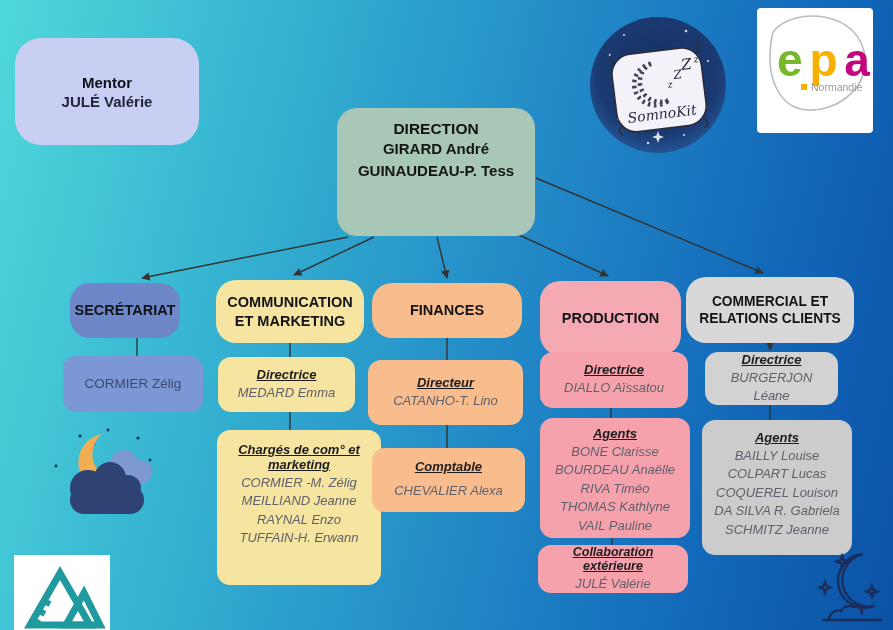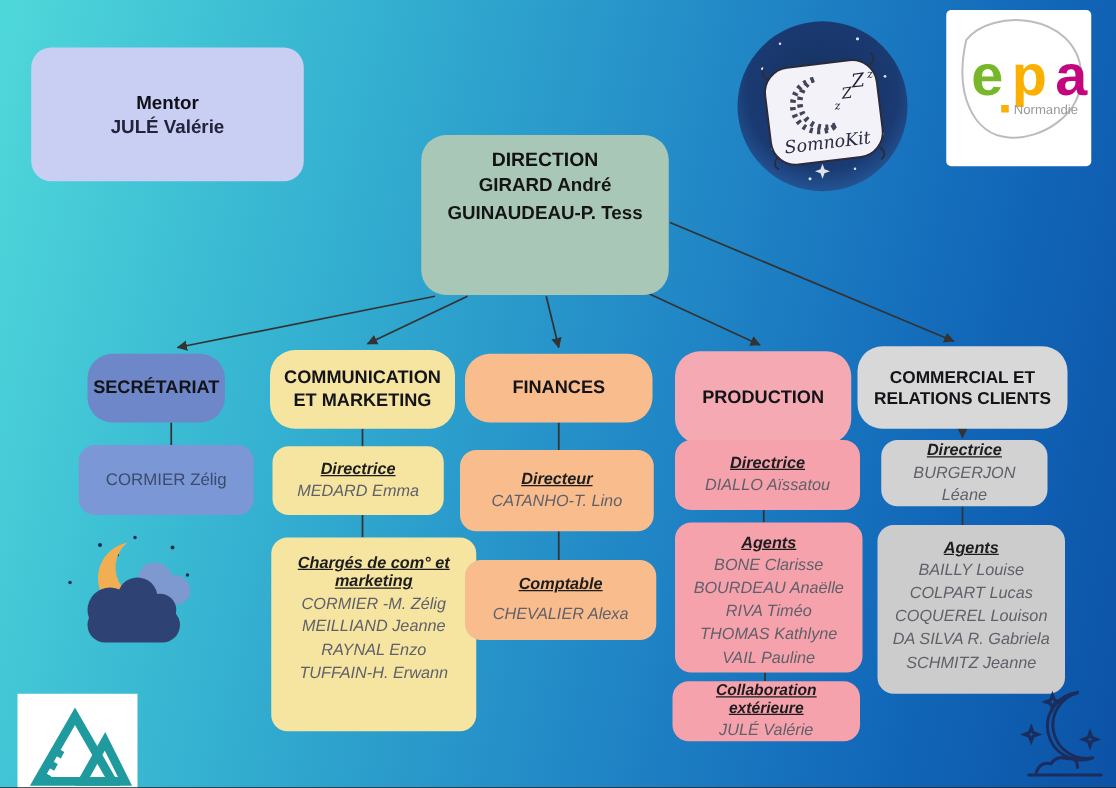"Mentor" .mentor { border-radius: 16px -> 26px; left: 25px -> 15px; width: 218px -> 184px }
